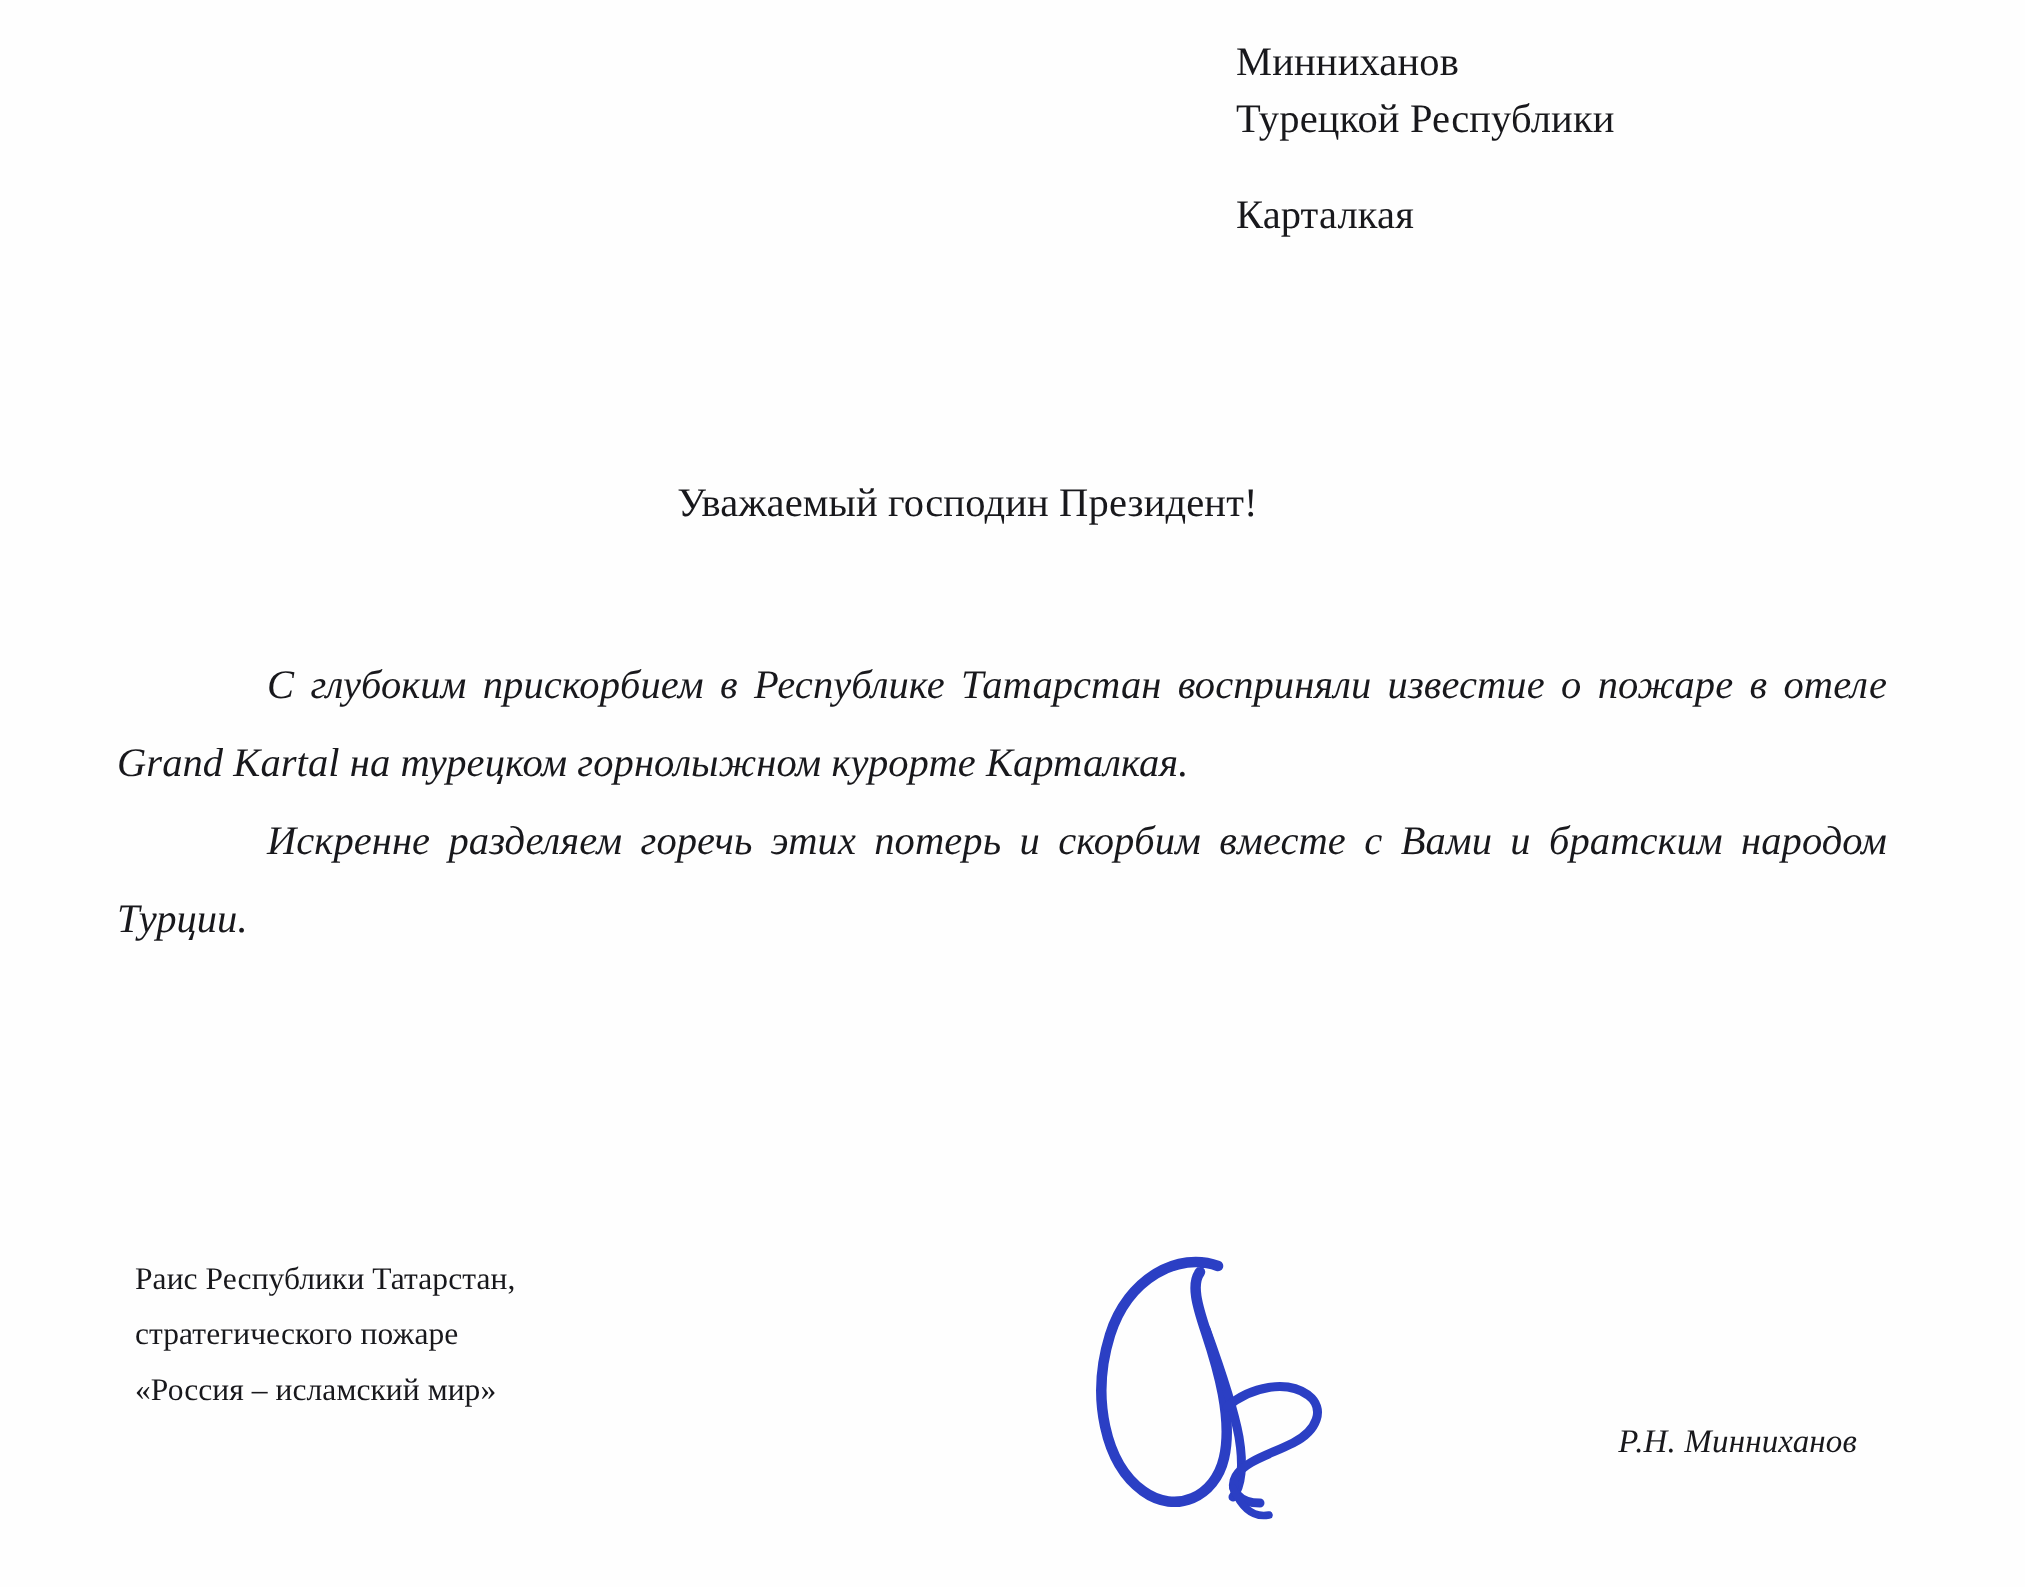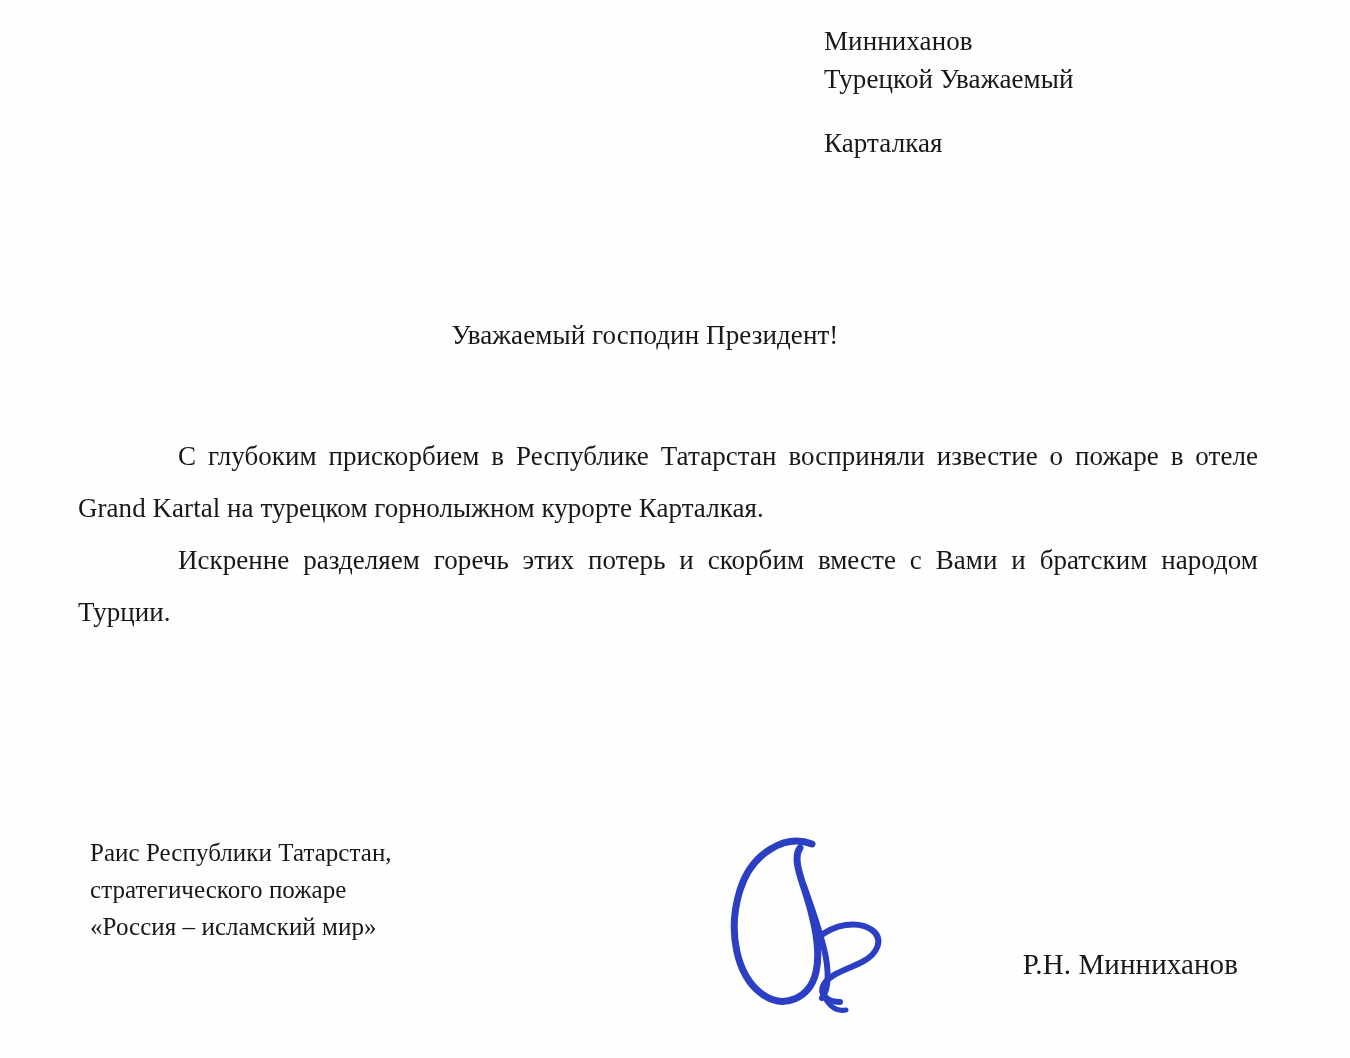"Турецкой Уважаемый" div.line { text: Уважаемый -> Республики }
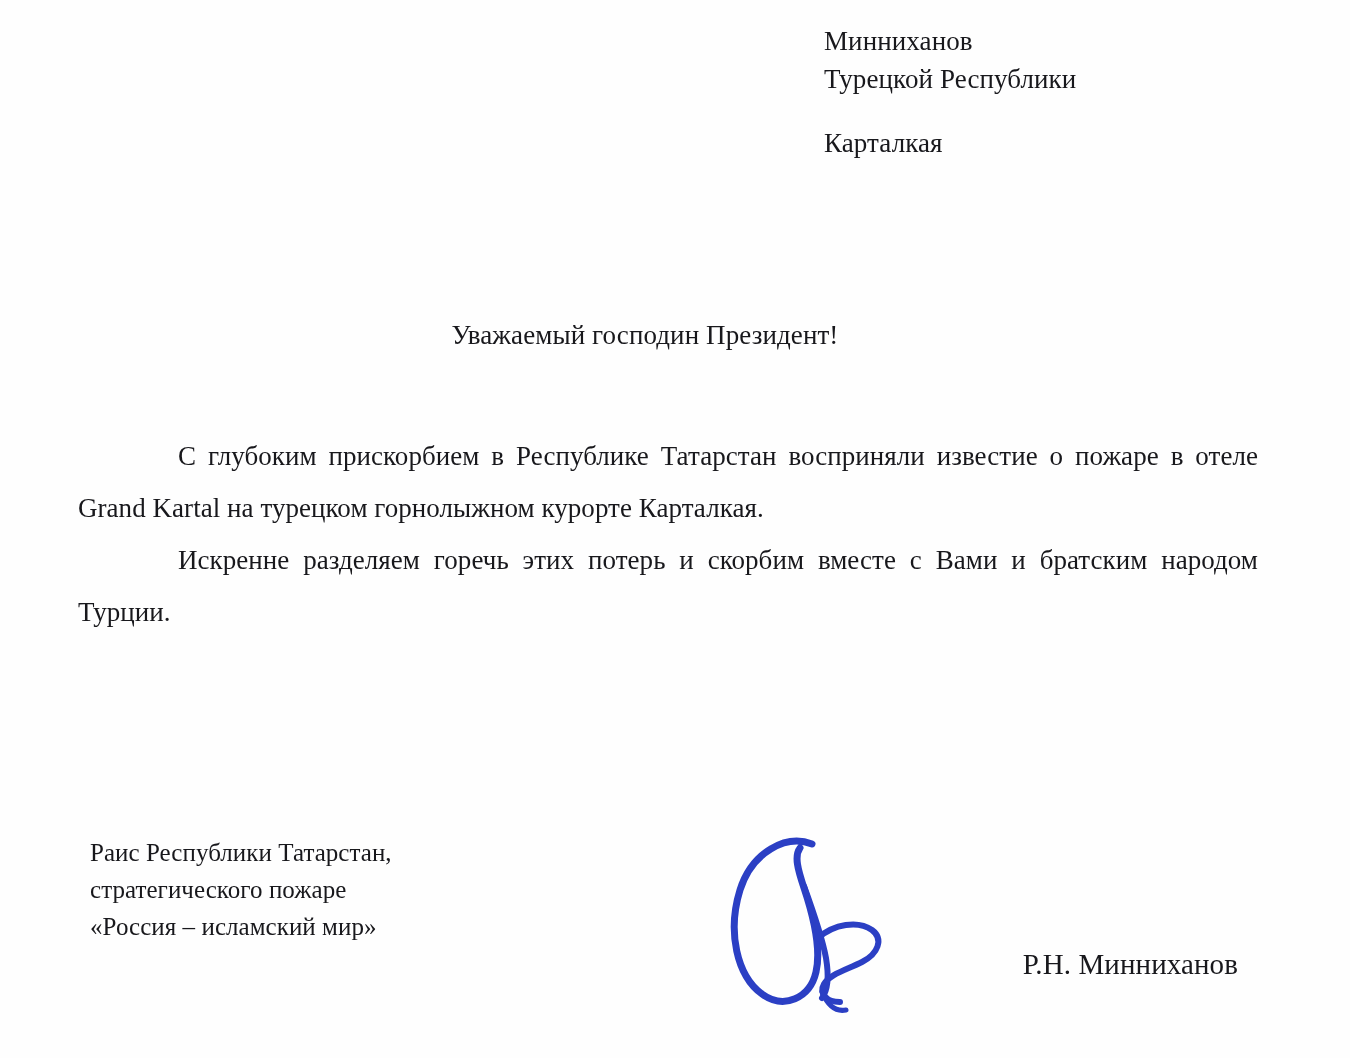"С глубоким прискорбием в Республике" .body-block { font-style: none -> italic }
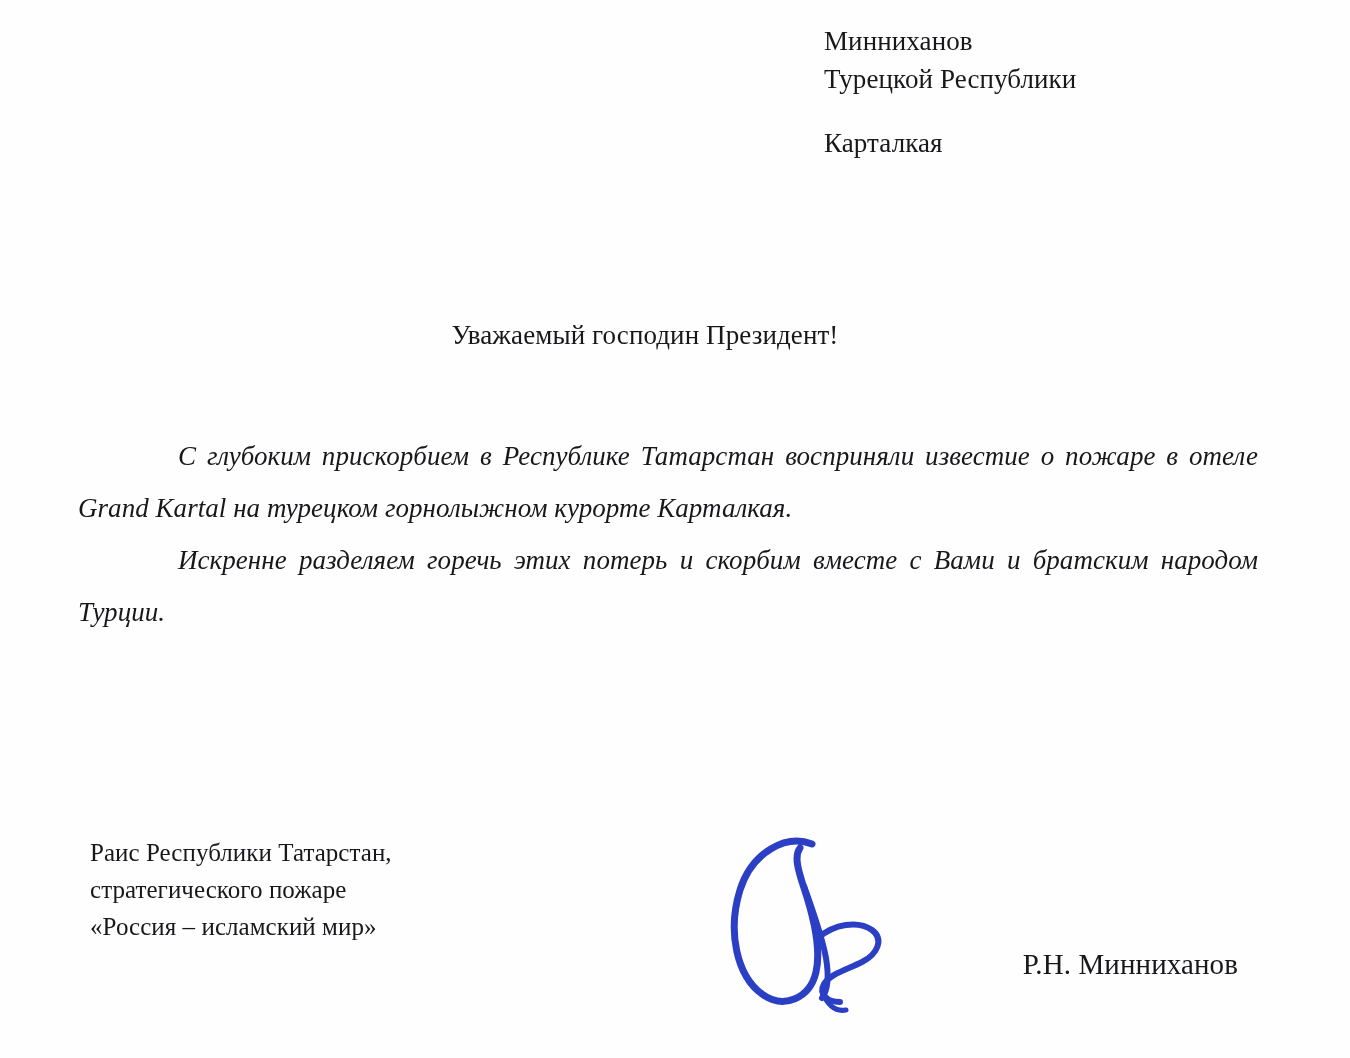"Раис Республики Татарстан," .sig-block { font-size: 25px -> 21px }
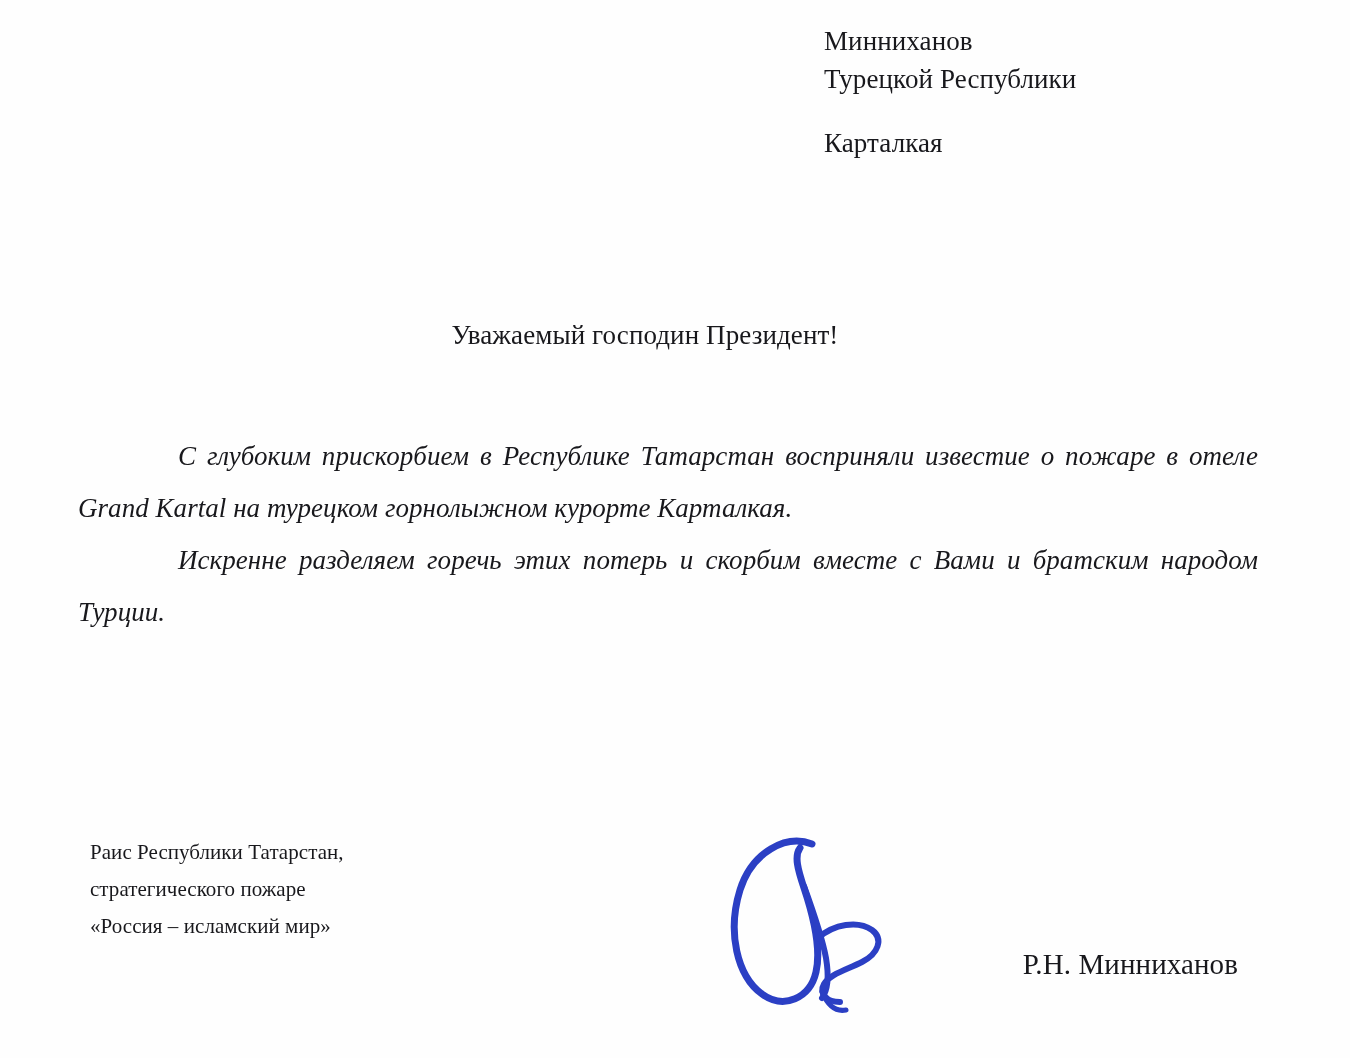"Р.Н. Минниханов" .signer-name { font-size: 29px -> 22px; font-style: none -> italic }
